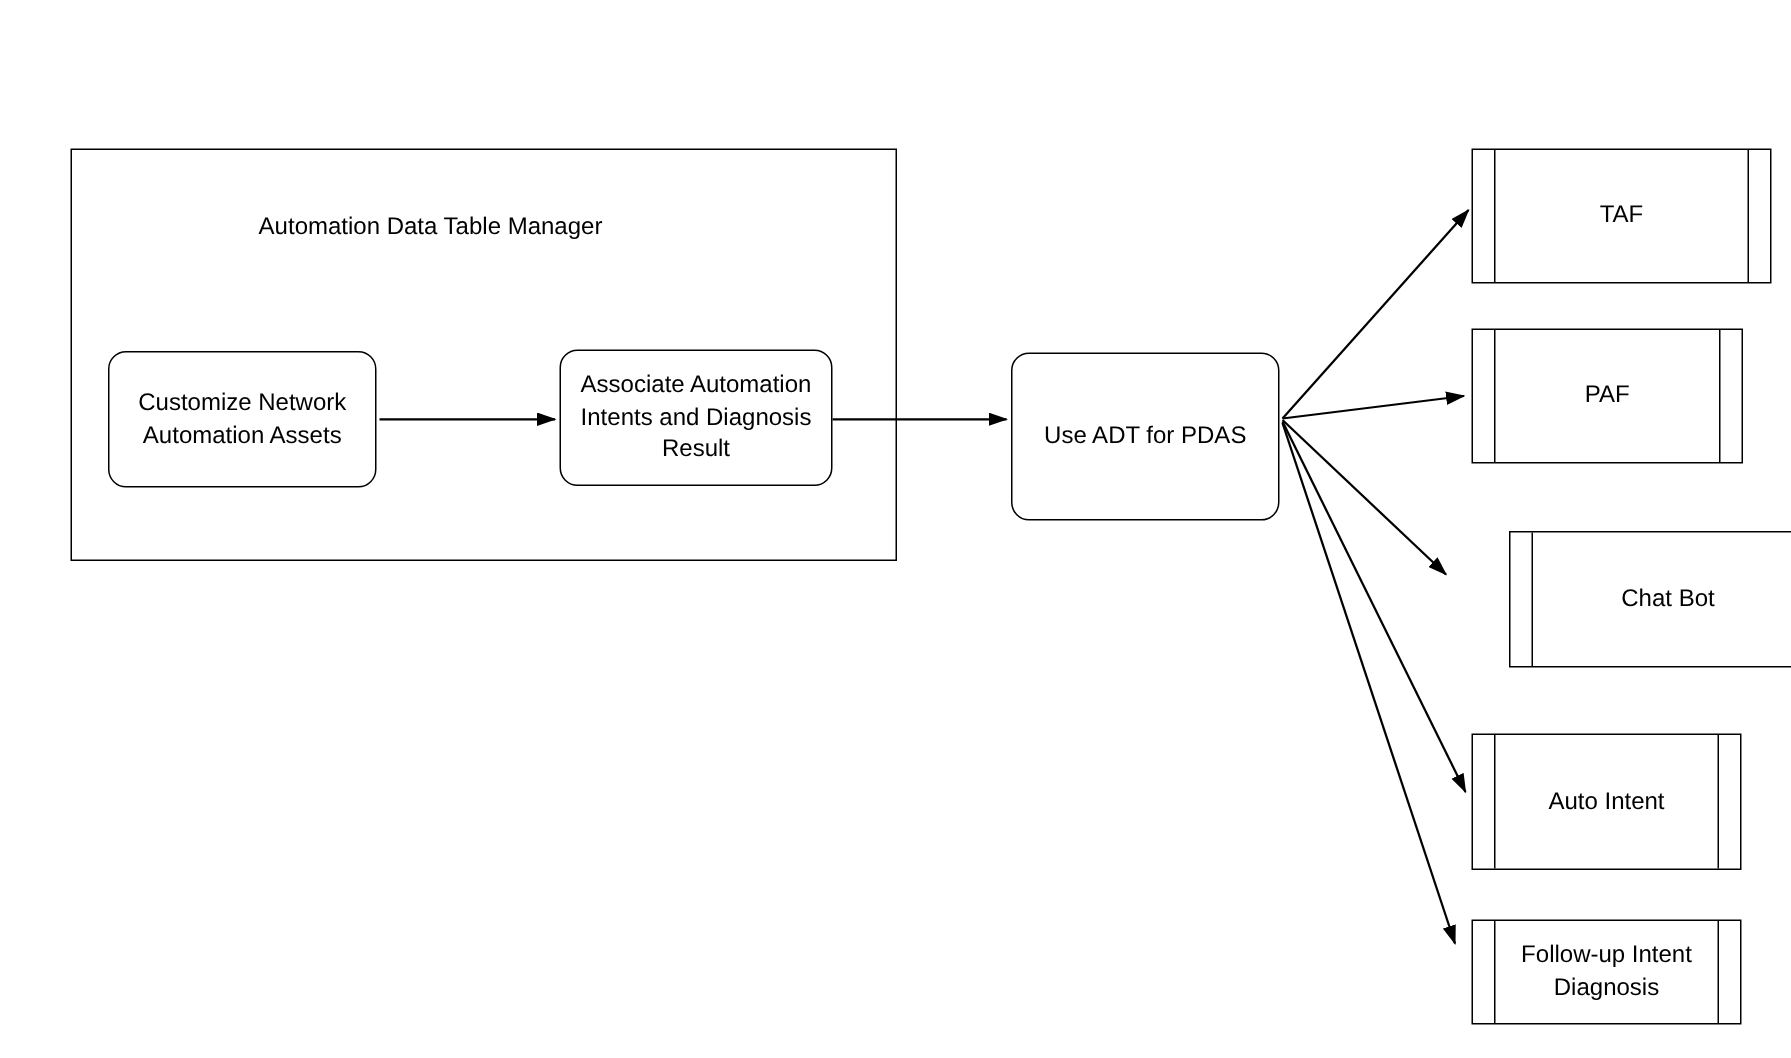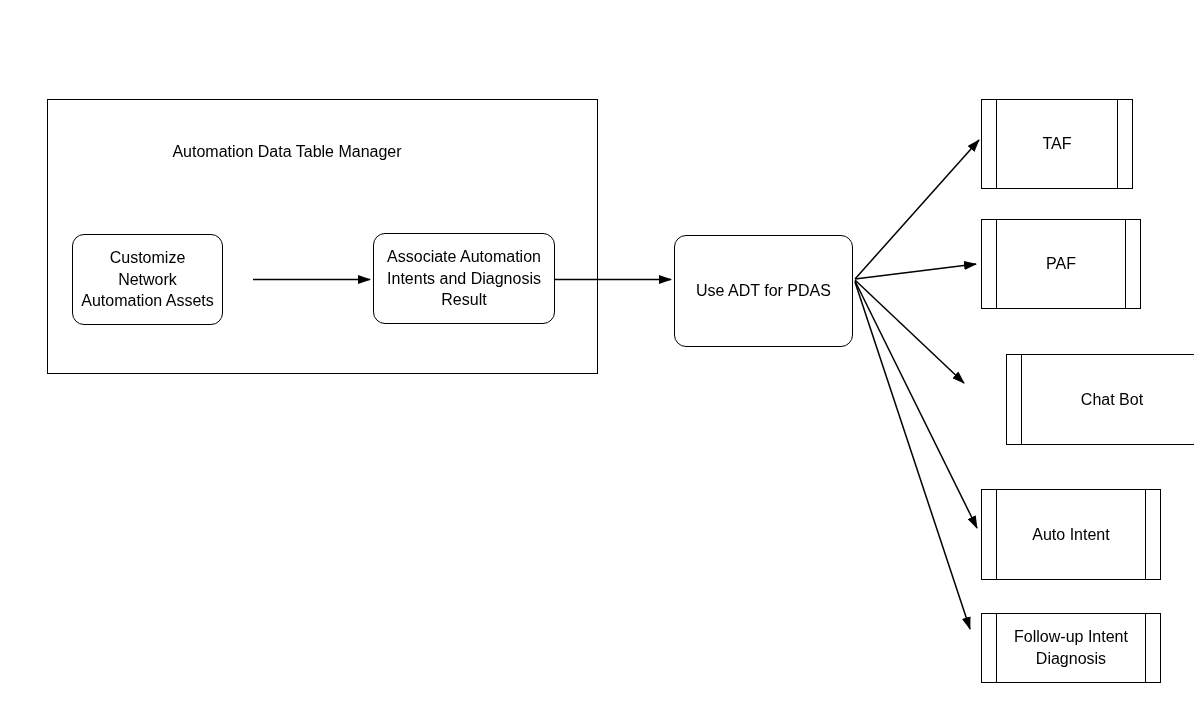"TAF" #node-taf { width: 152px -> 200px }
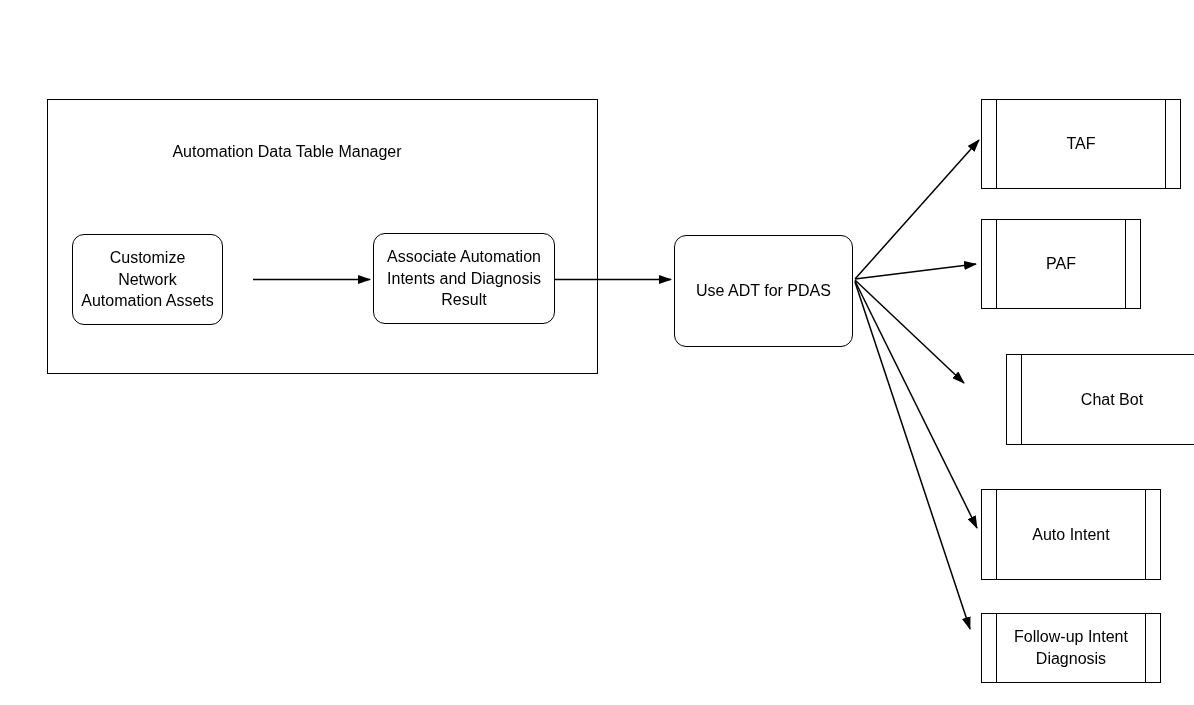"Customize Network Automation Assets" #node-customize { width: 151px -> 179px }
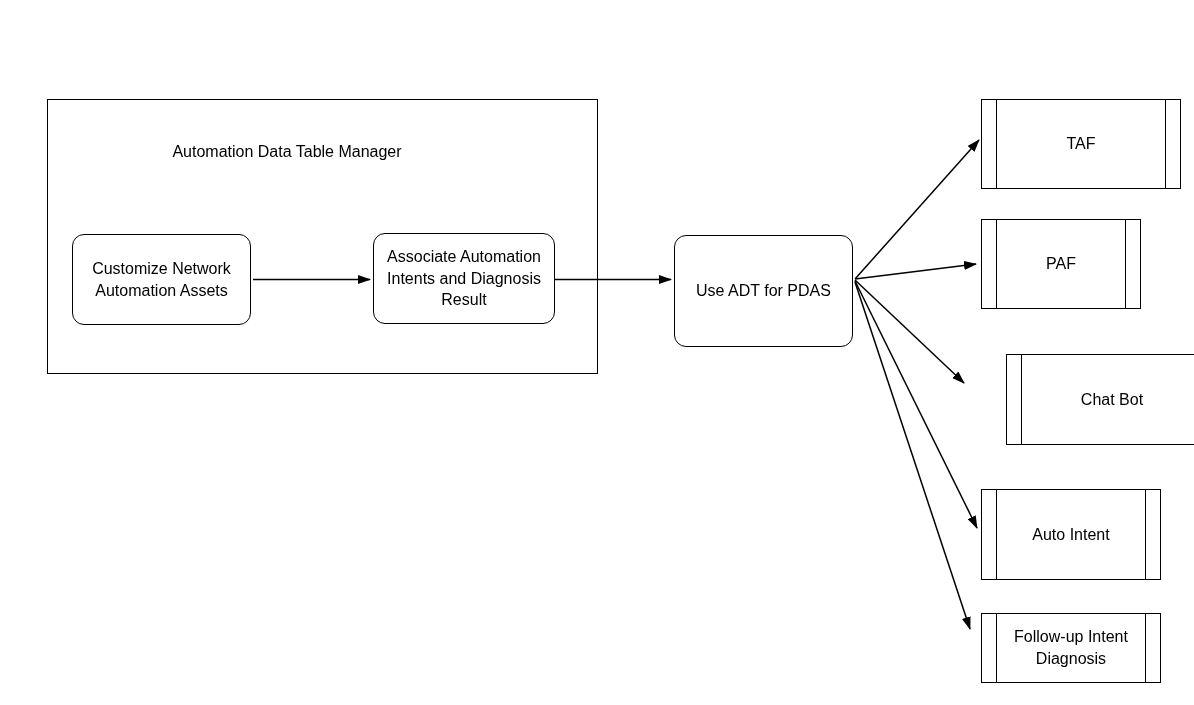"PAF" #node-paf { width: 160px -> 181px }
